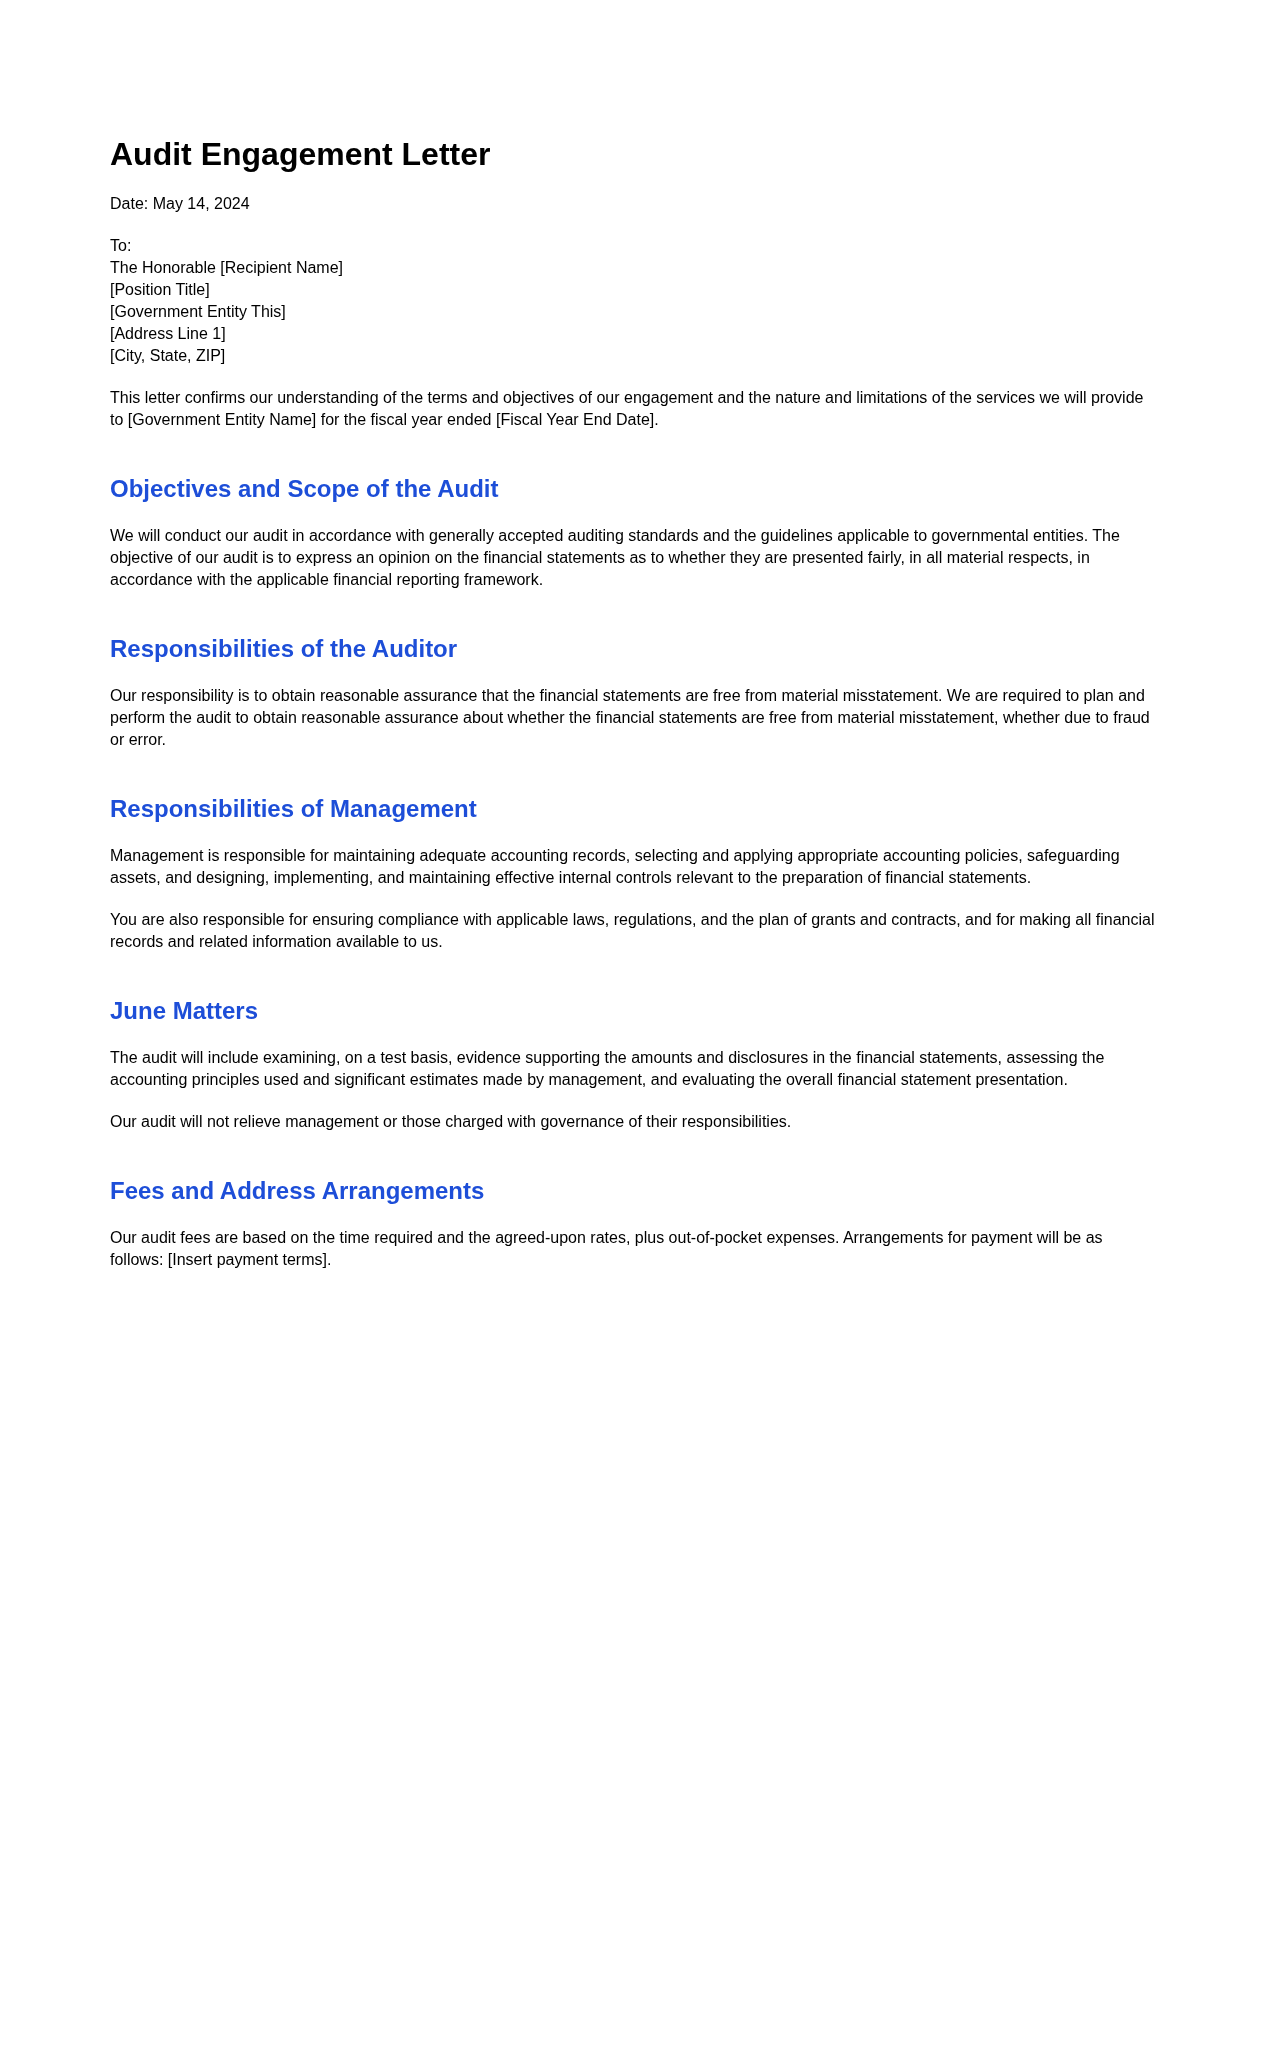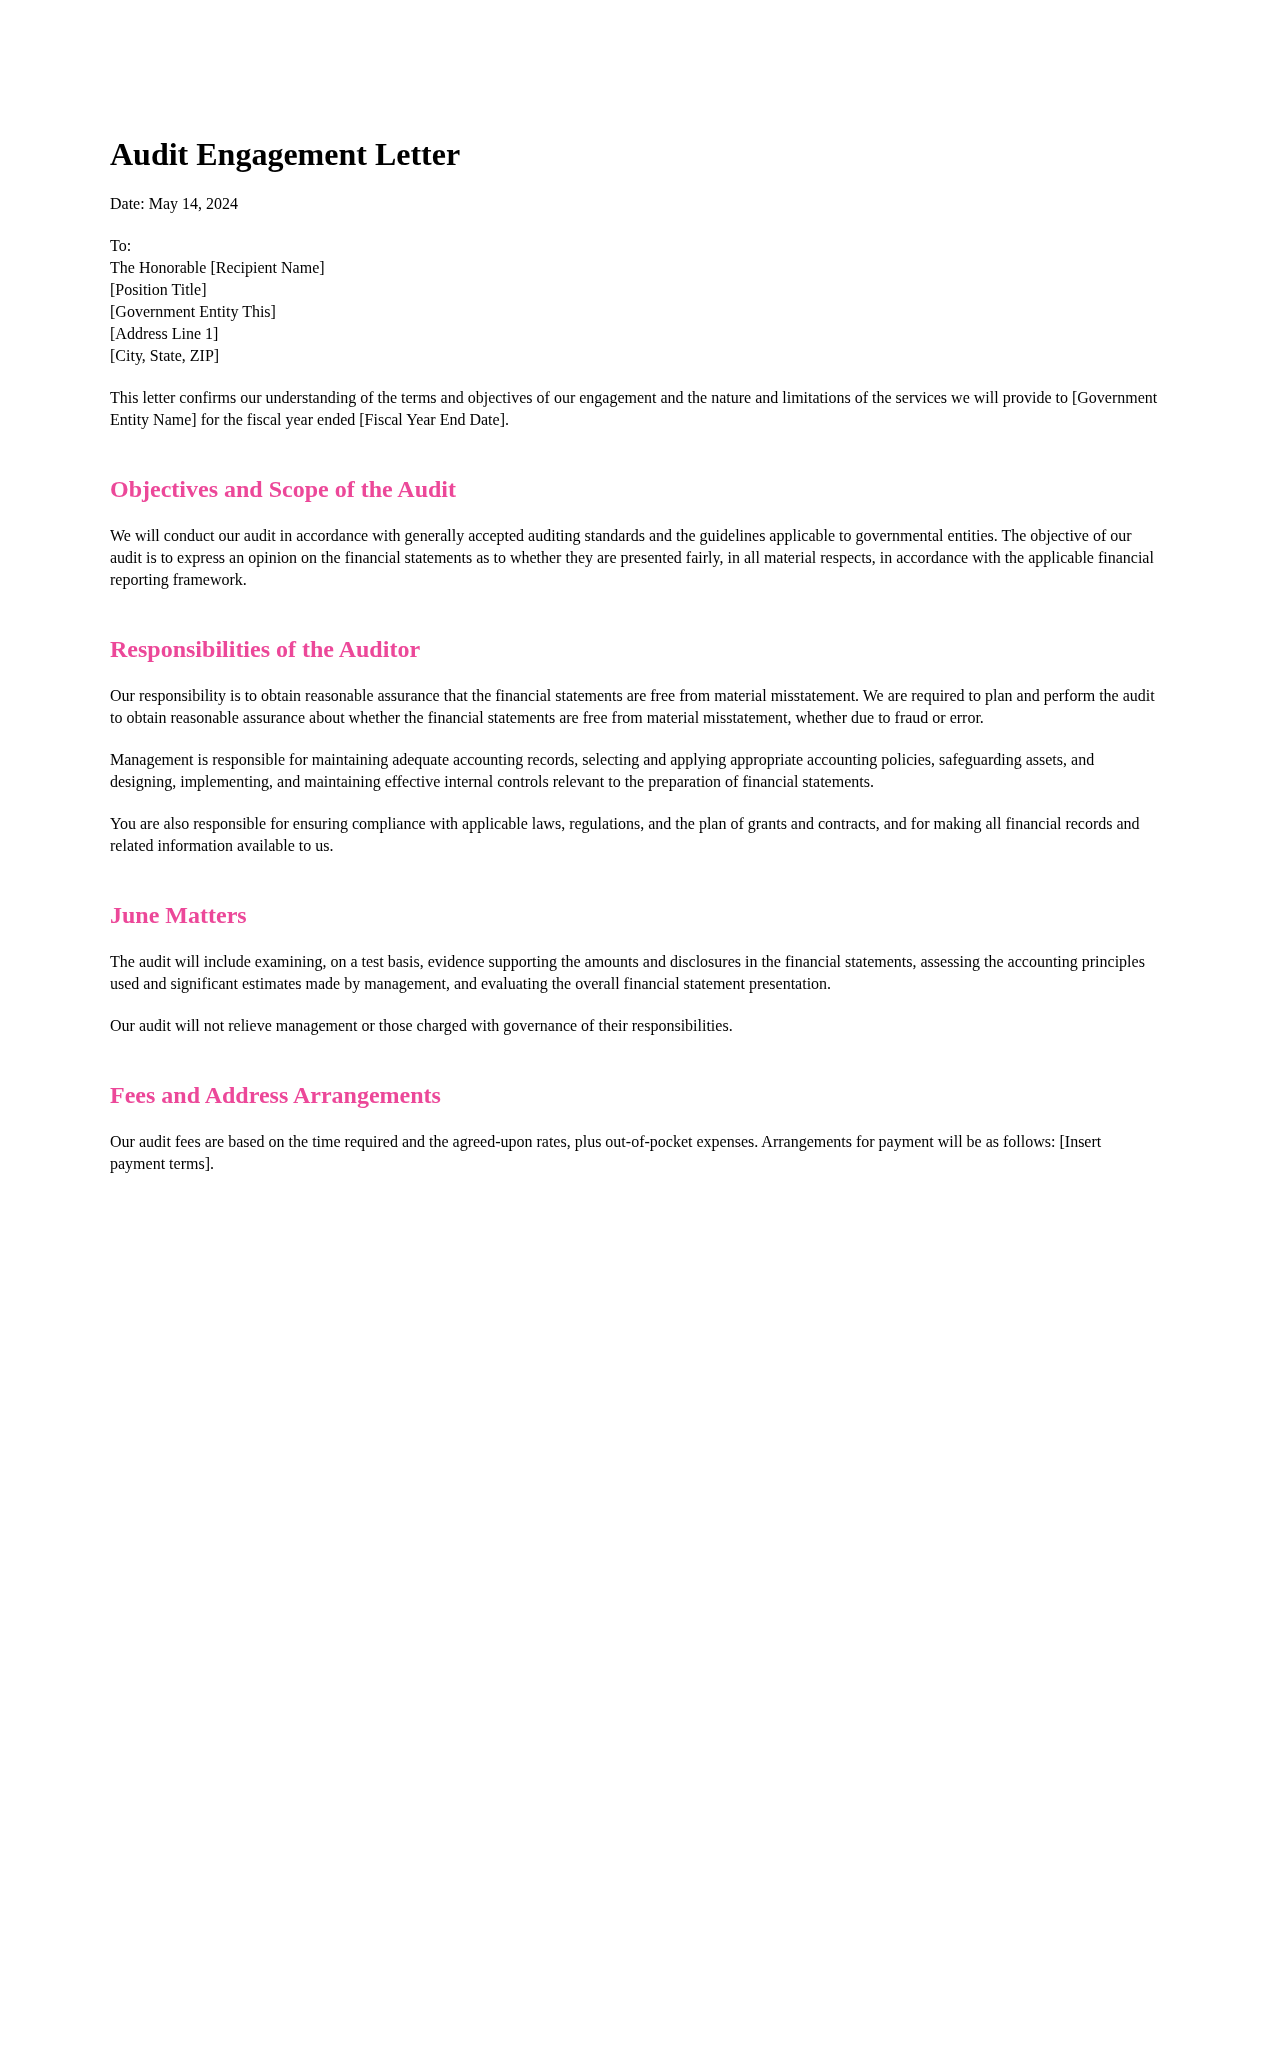"Audit Engagement Letter" .page { font-family: Liberation Serif, serif -> Liberation Sans, sans-serif }
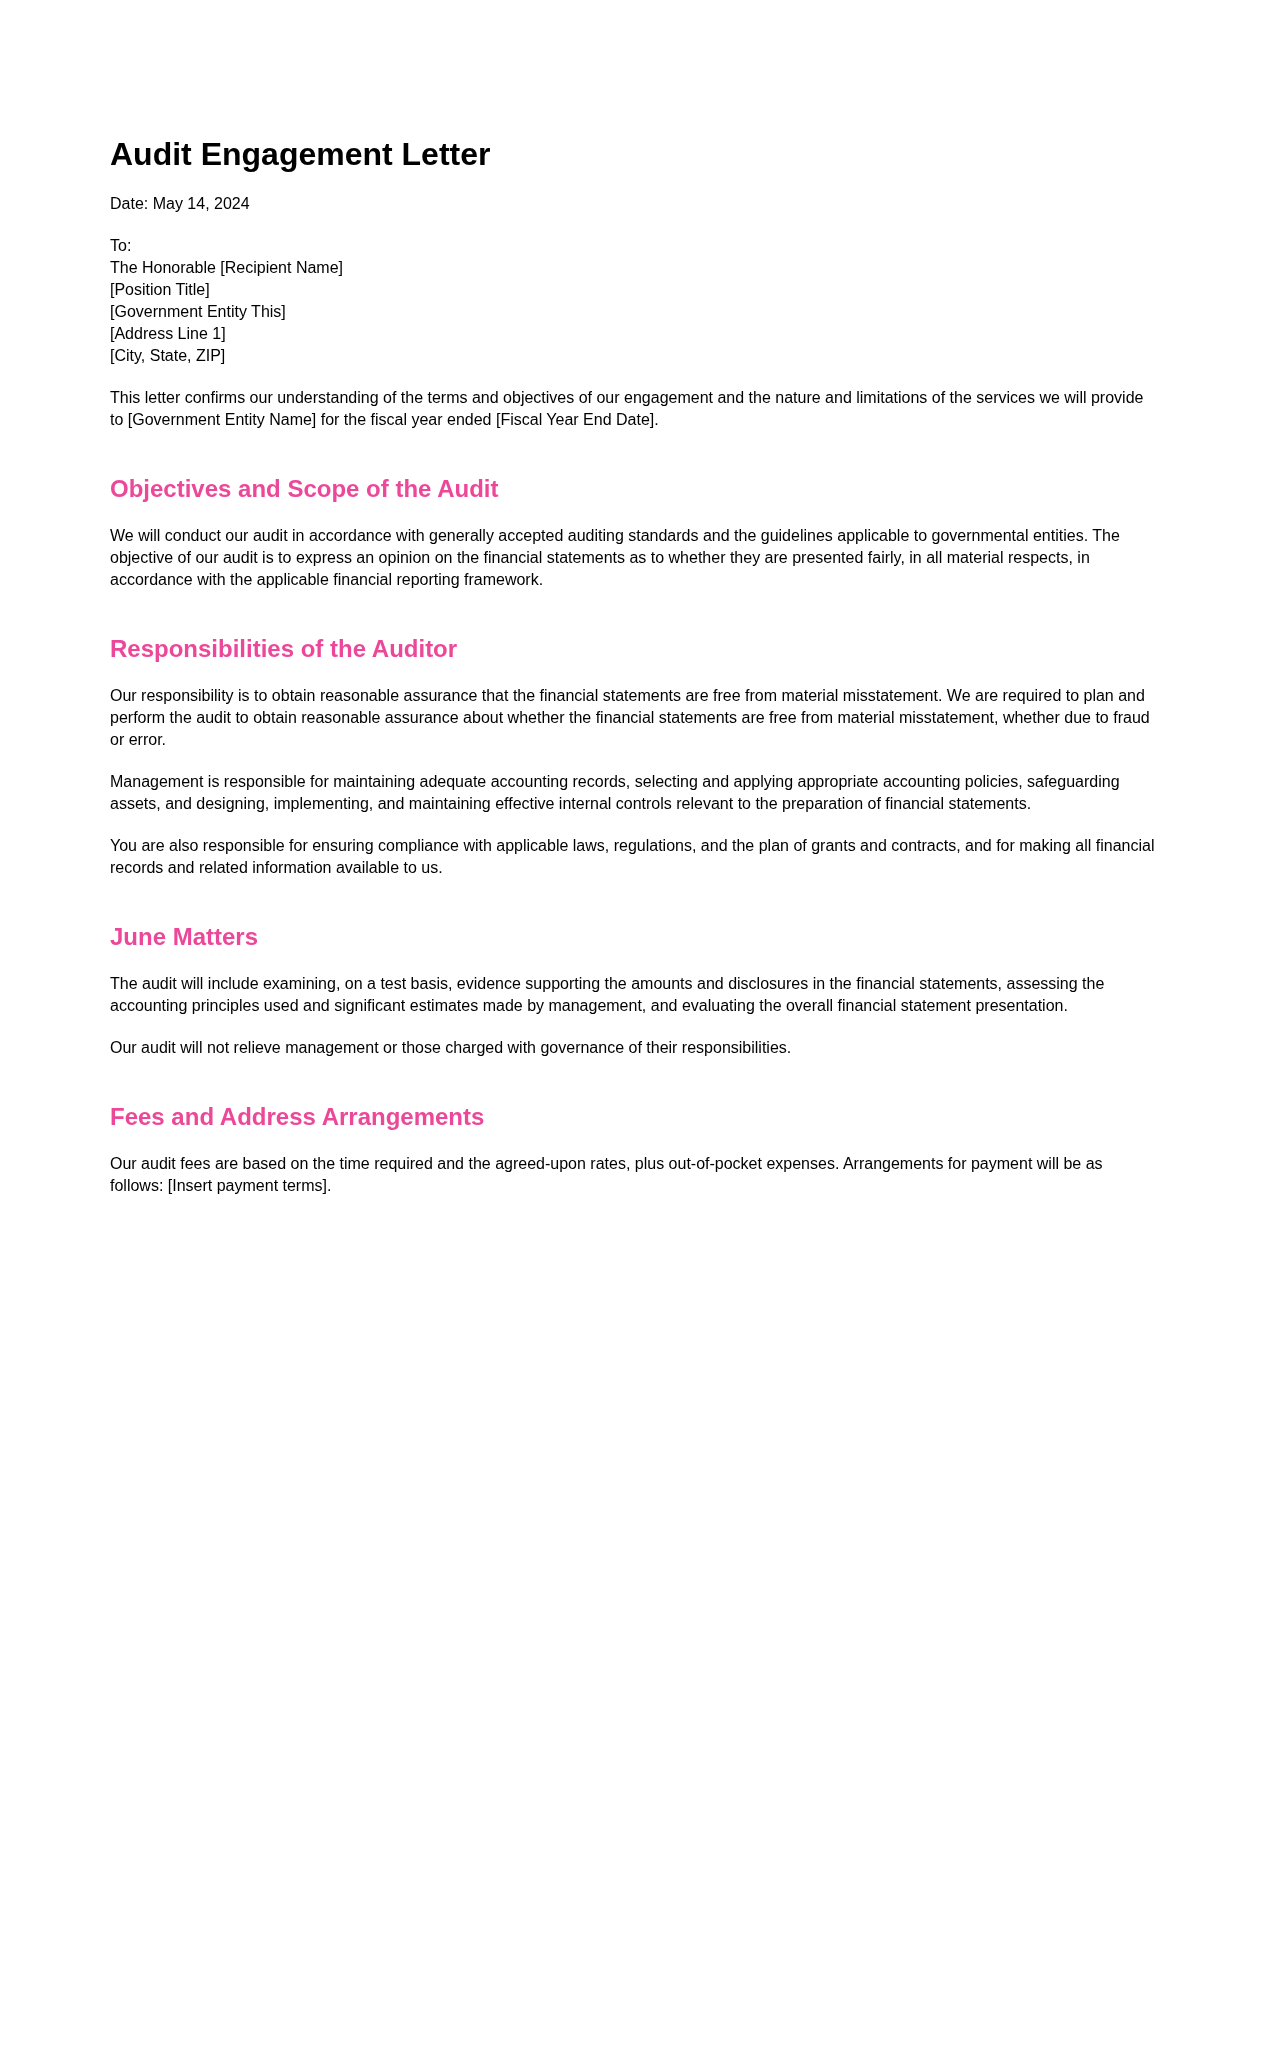"Objectives and Scope of the" h2 { color: #ec4899 -> #1d4ed8 }
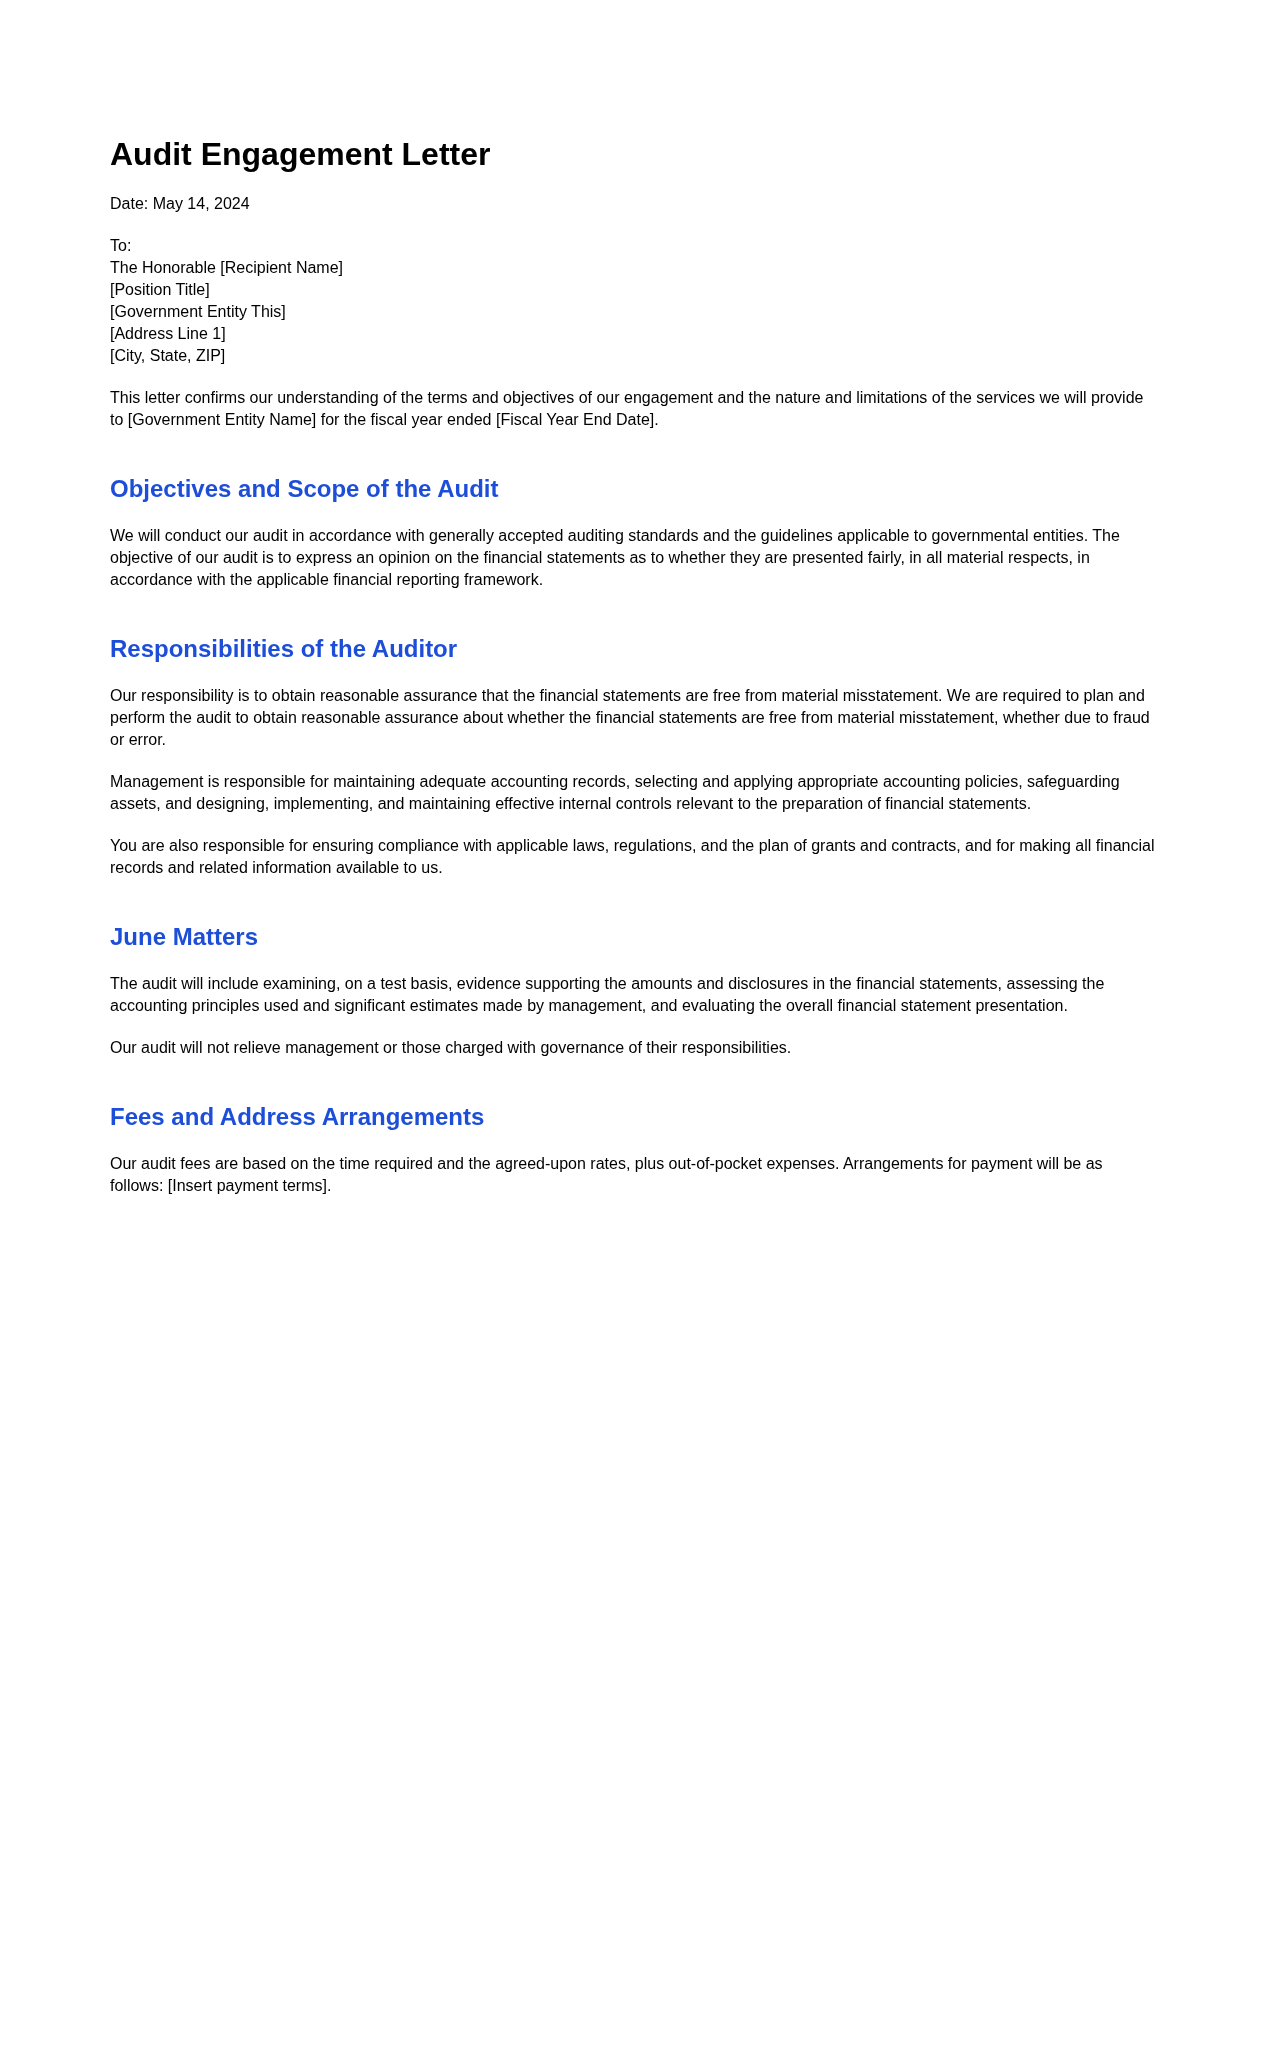"Responsibilities of Management" h2 { html: none -> <h2>Responsibilities of Management</h2> }
